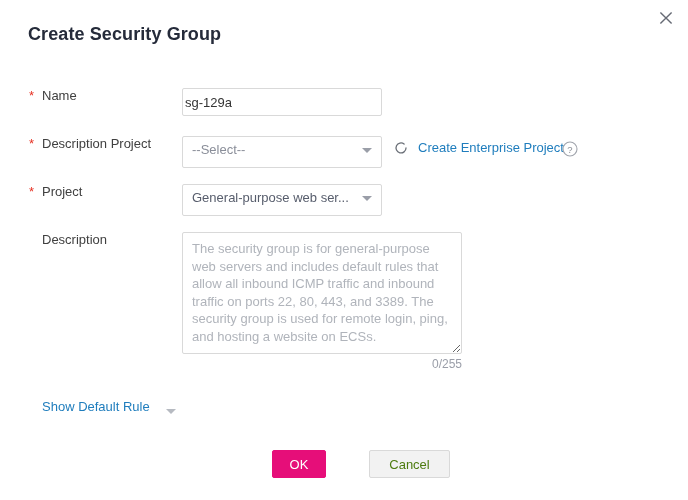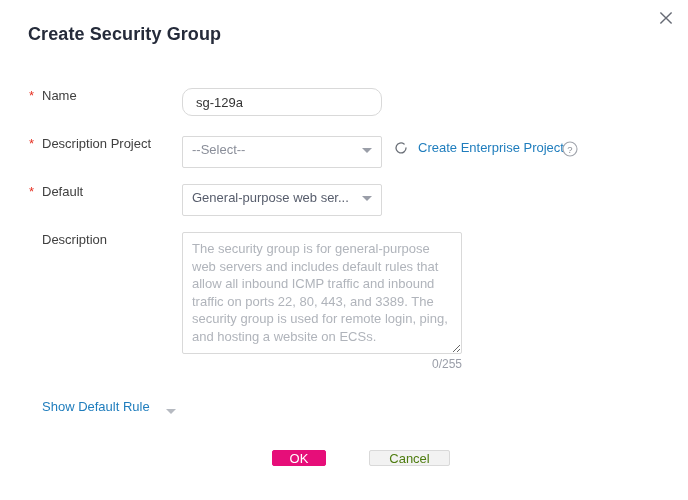"sg-129a" .text-input { border-radius: 10px -> 2px; padding: 0 13px -> 0 2px }
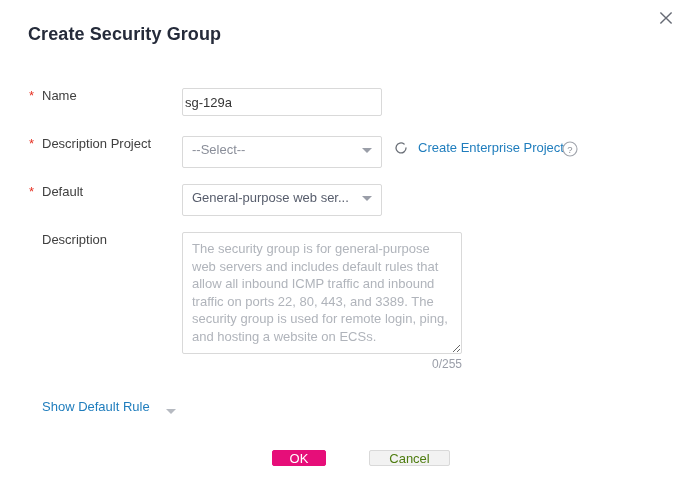"Default" span.field-label { text: Default -> Project }
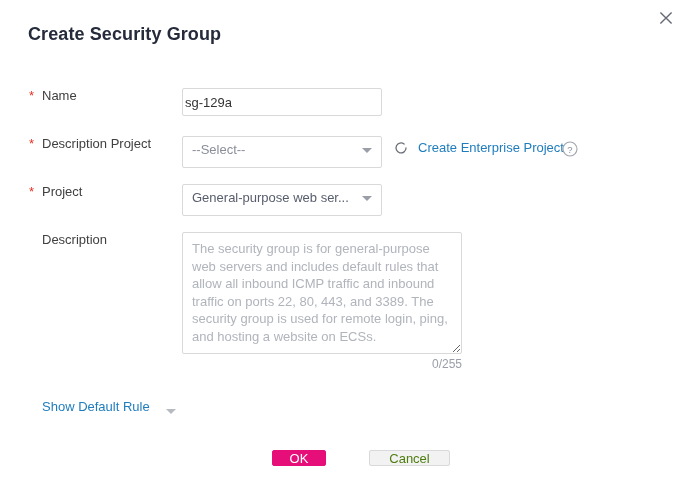"OK" .btn { height: 16px -> 28px }
